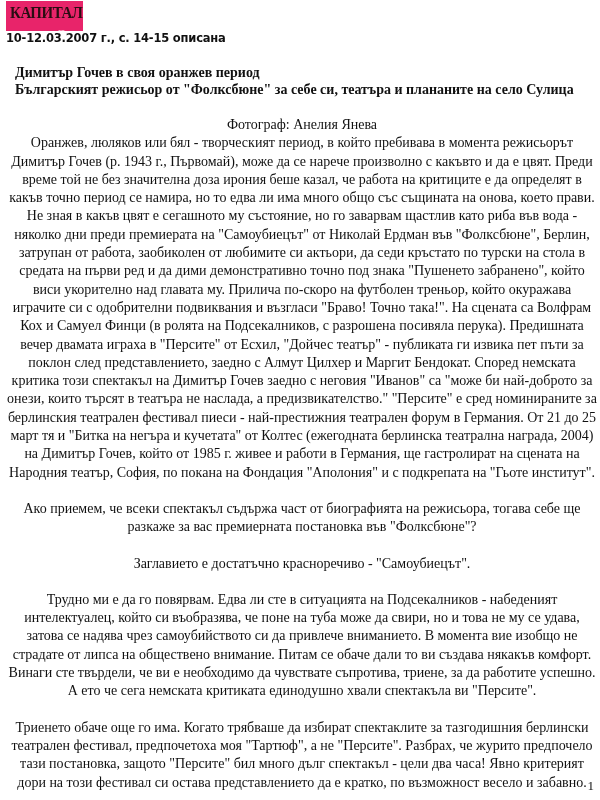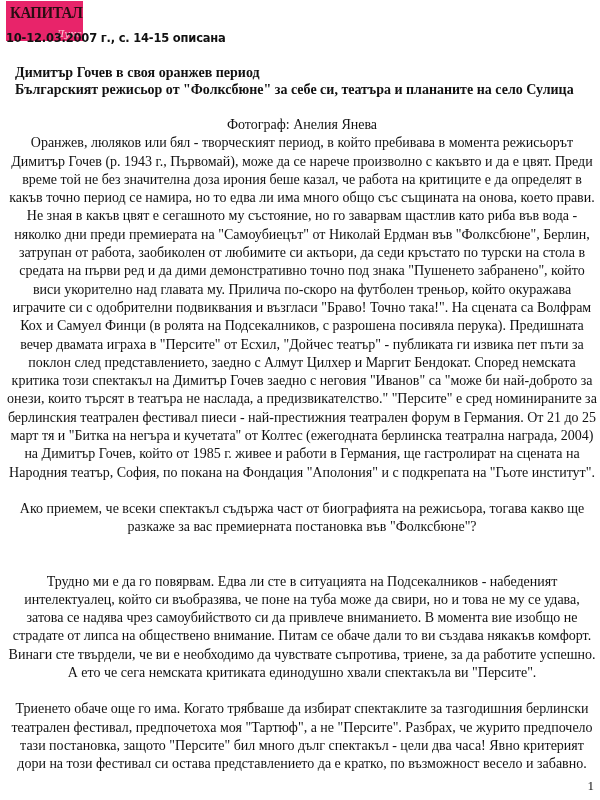"КАПИТАЛ" .logo { height: 40px -> 30px }
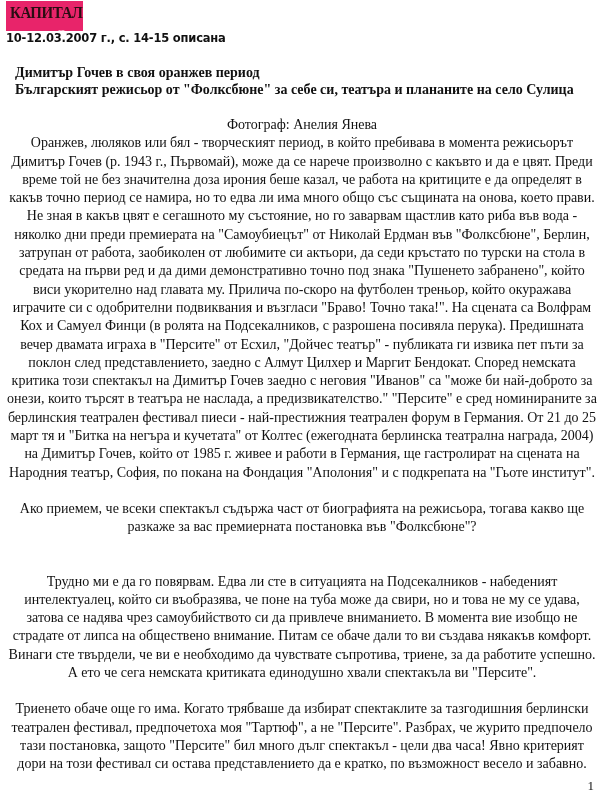"Ако приемем, че всеки спектакъл" p { text: какво -> себе }
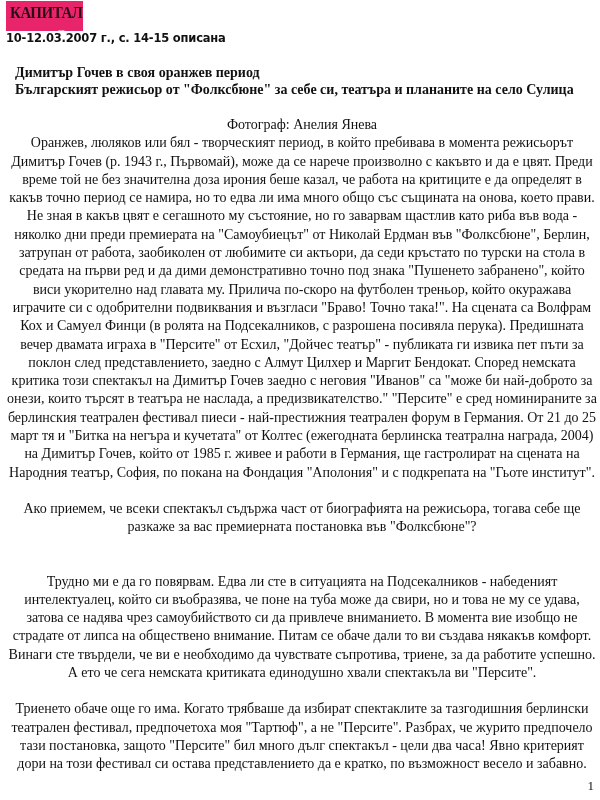"Заглавието е достатъчно красноречиво -" p { html: none -> <p>Заглавието е достатъчно красноречиво - "Самоубиецът".</p> }
